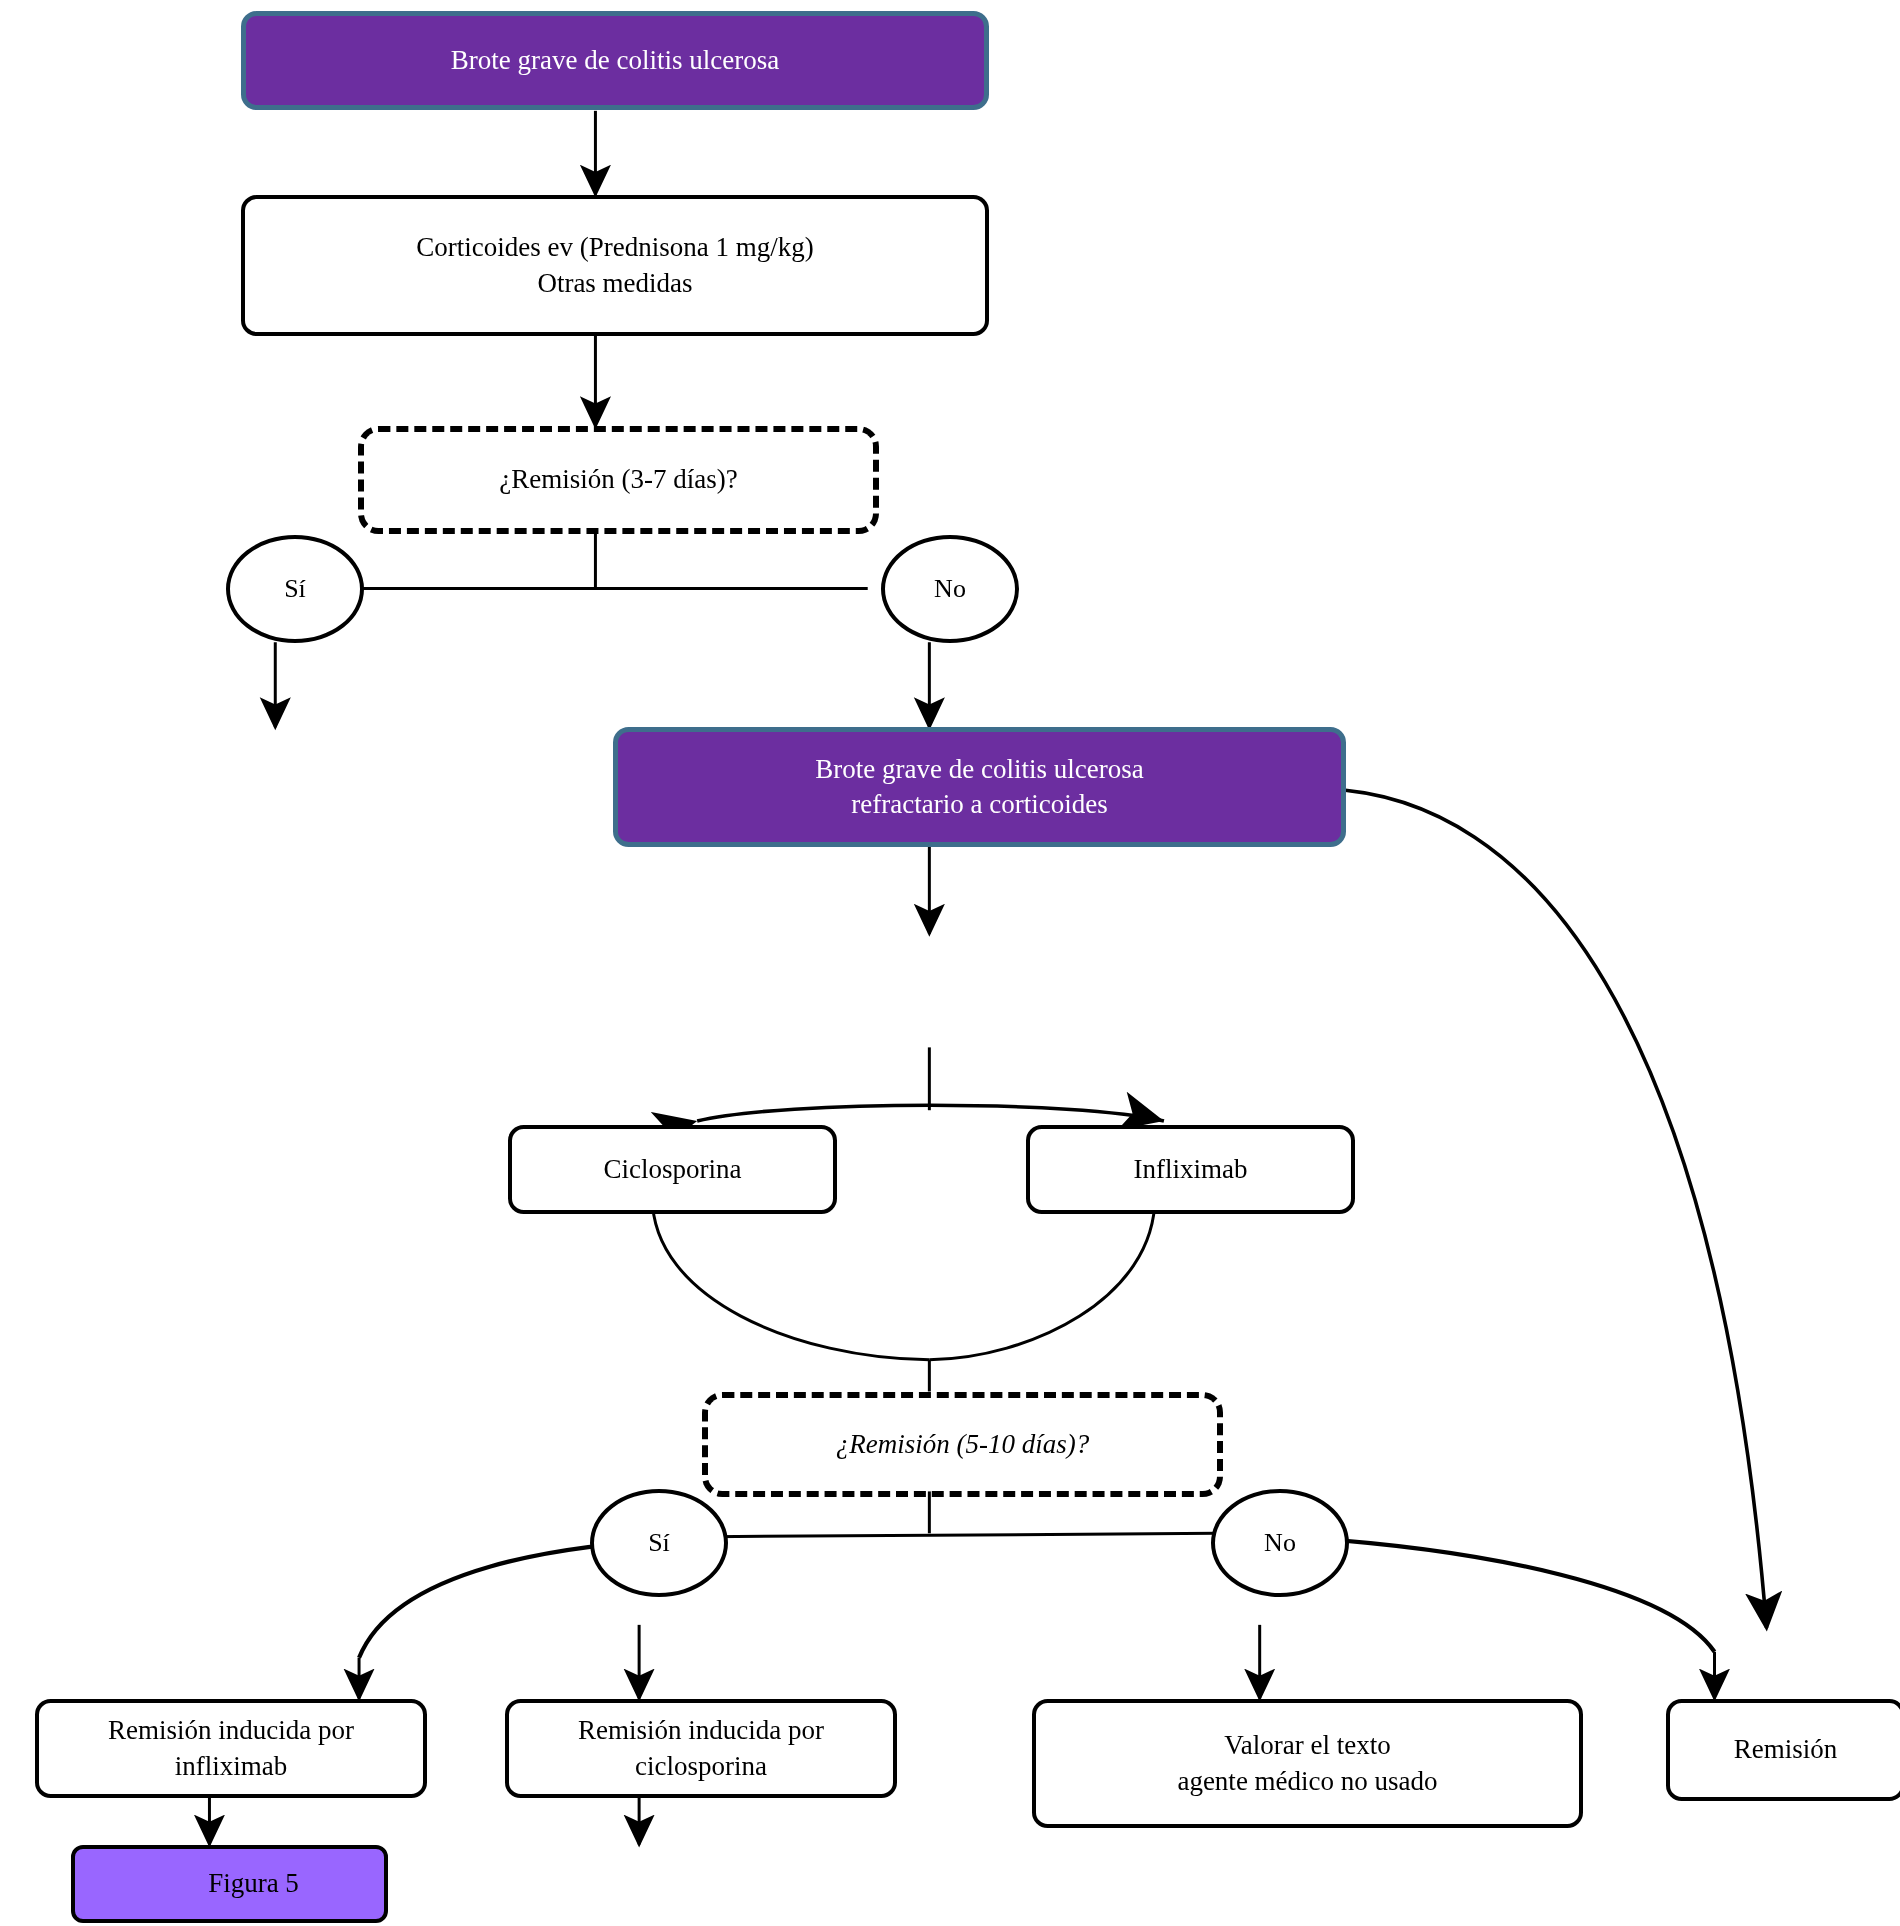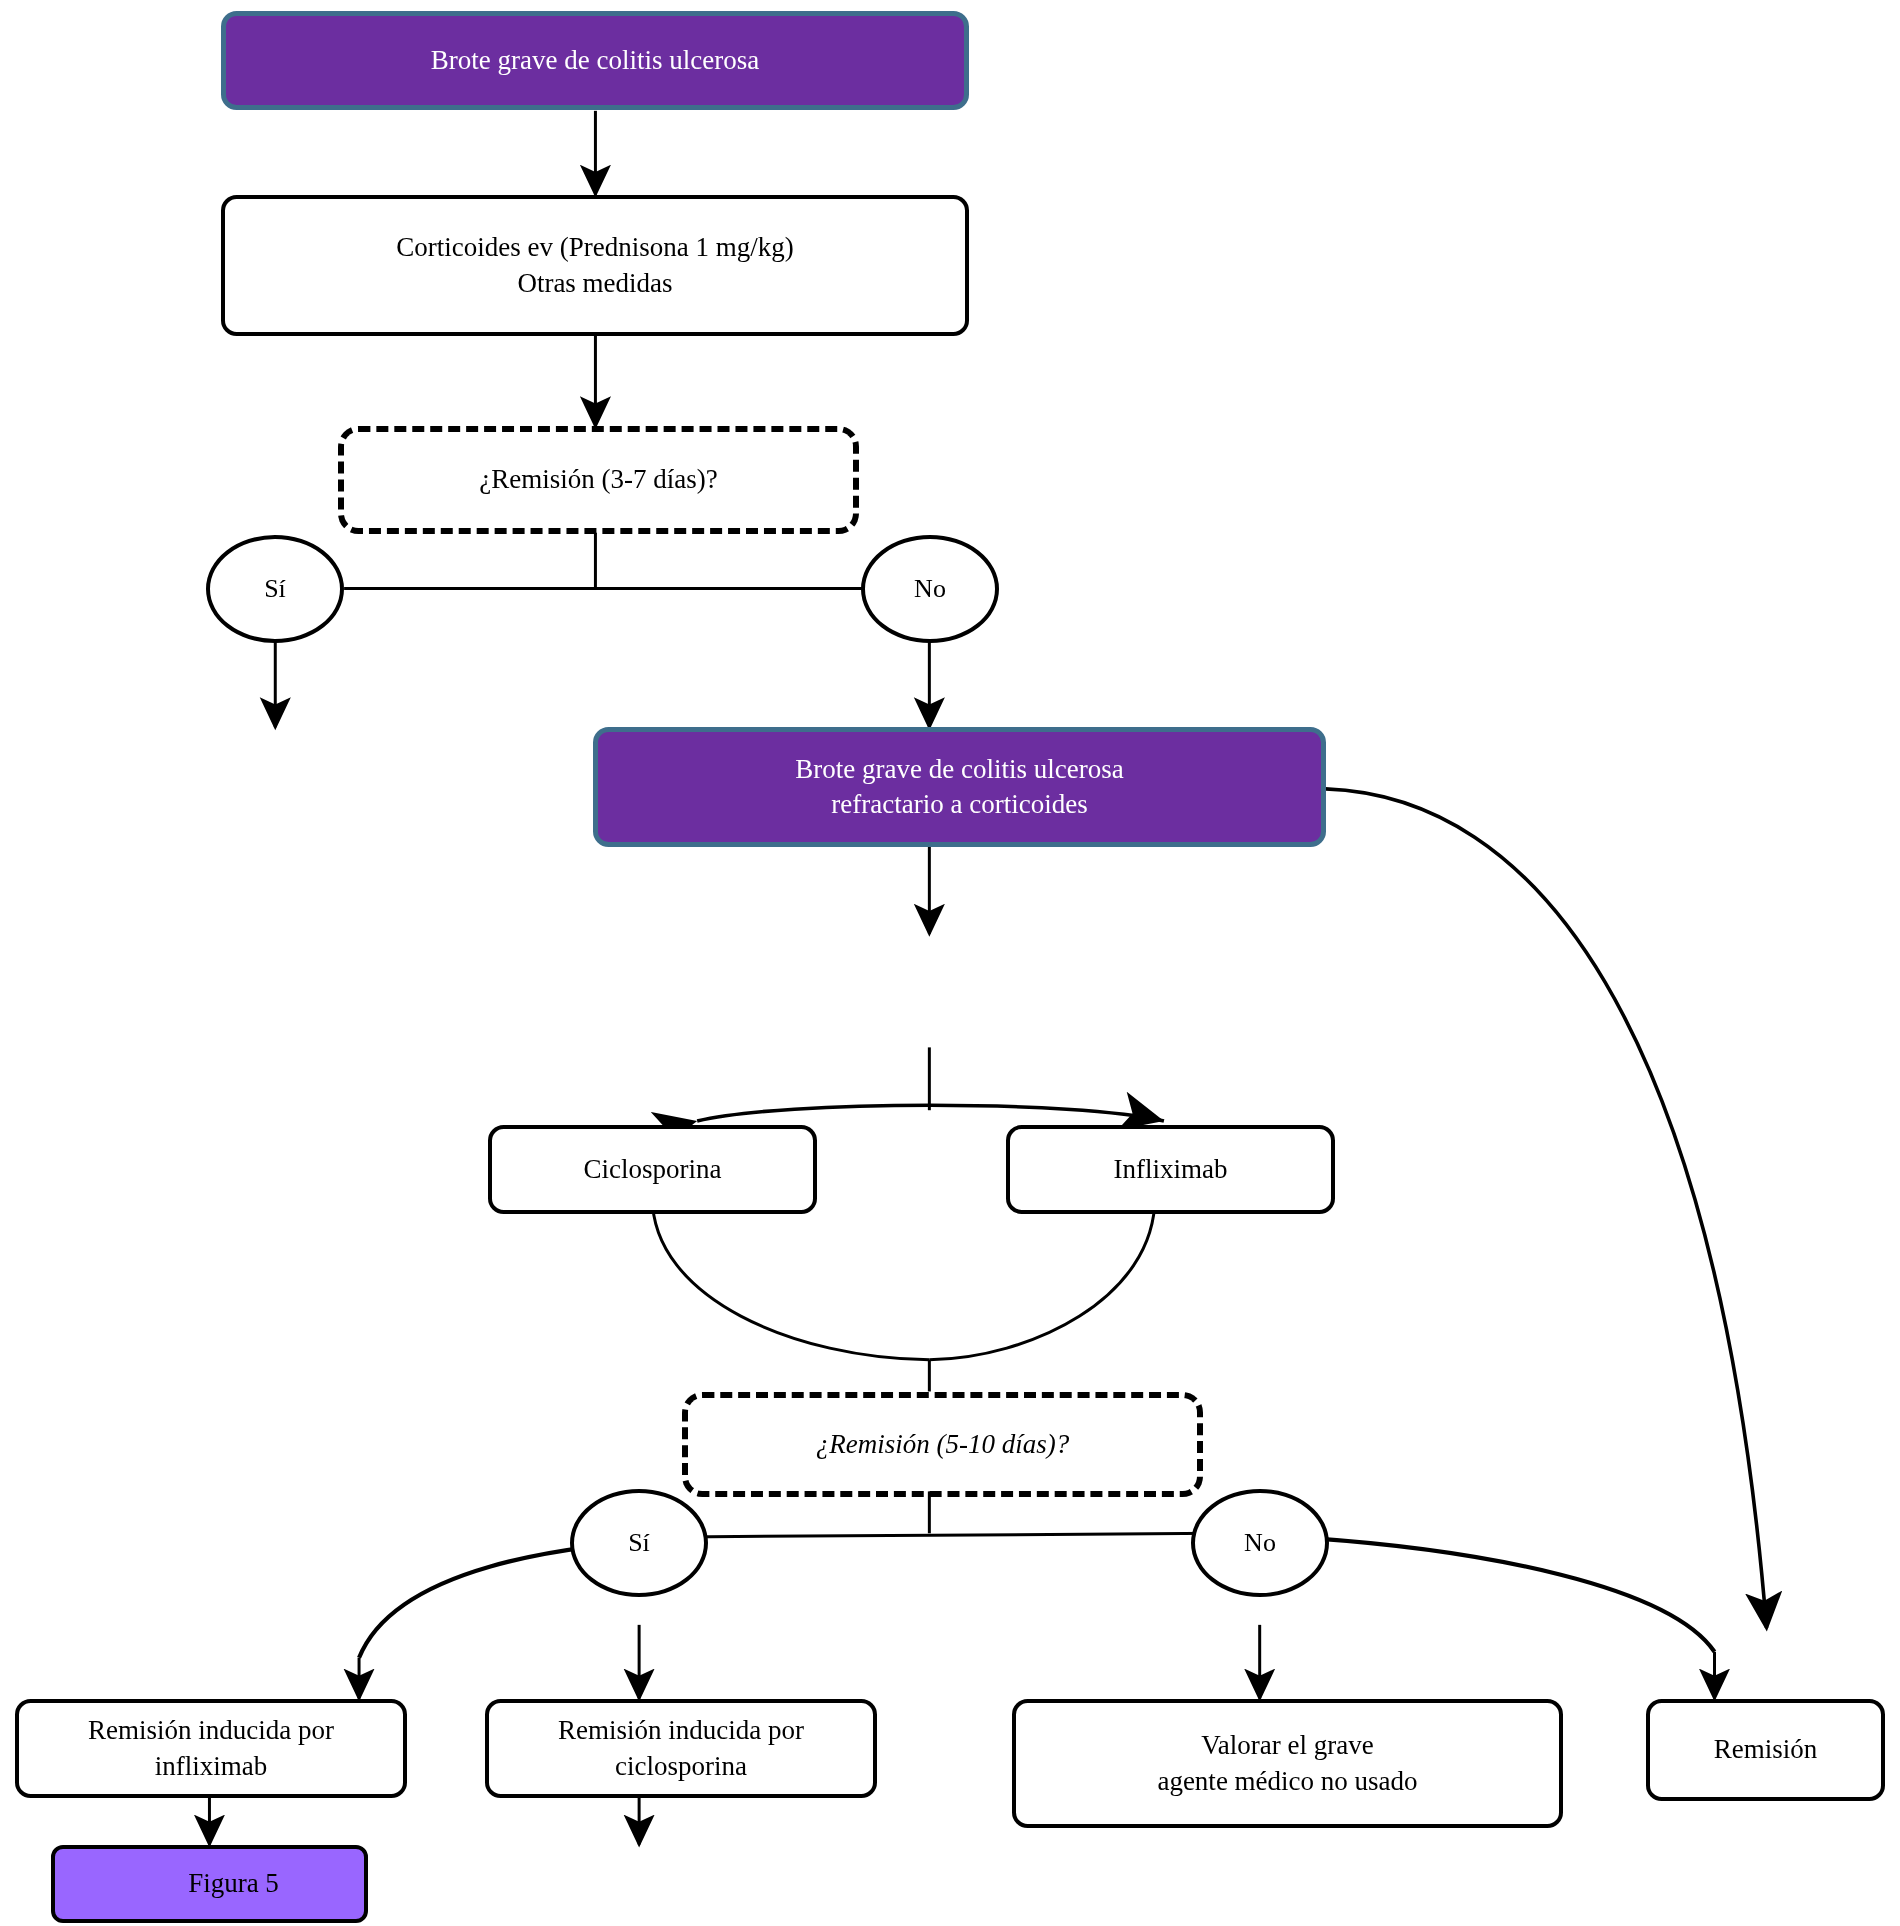"Brote grave de colitis ulcerosa" .node { margin-left: none -> 20px }
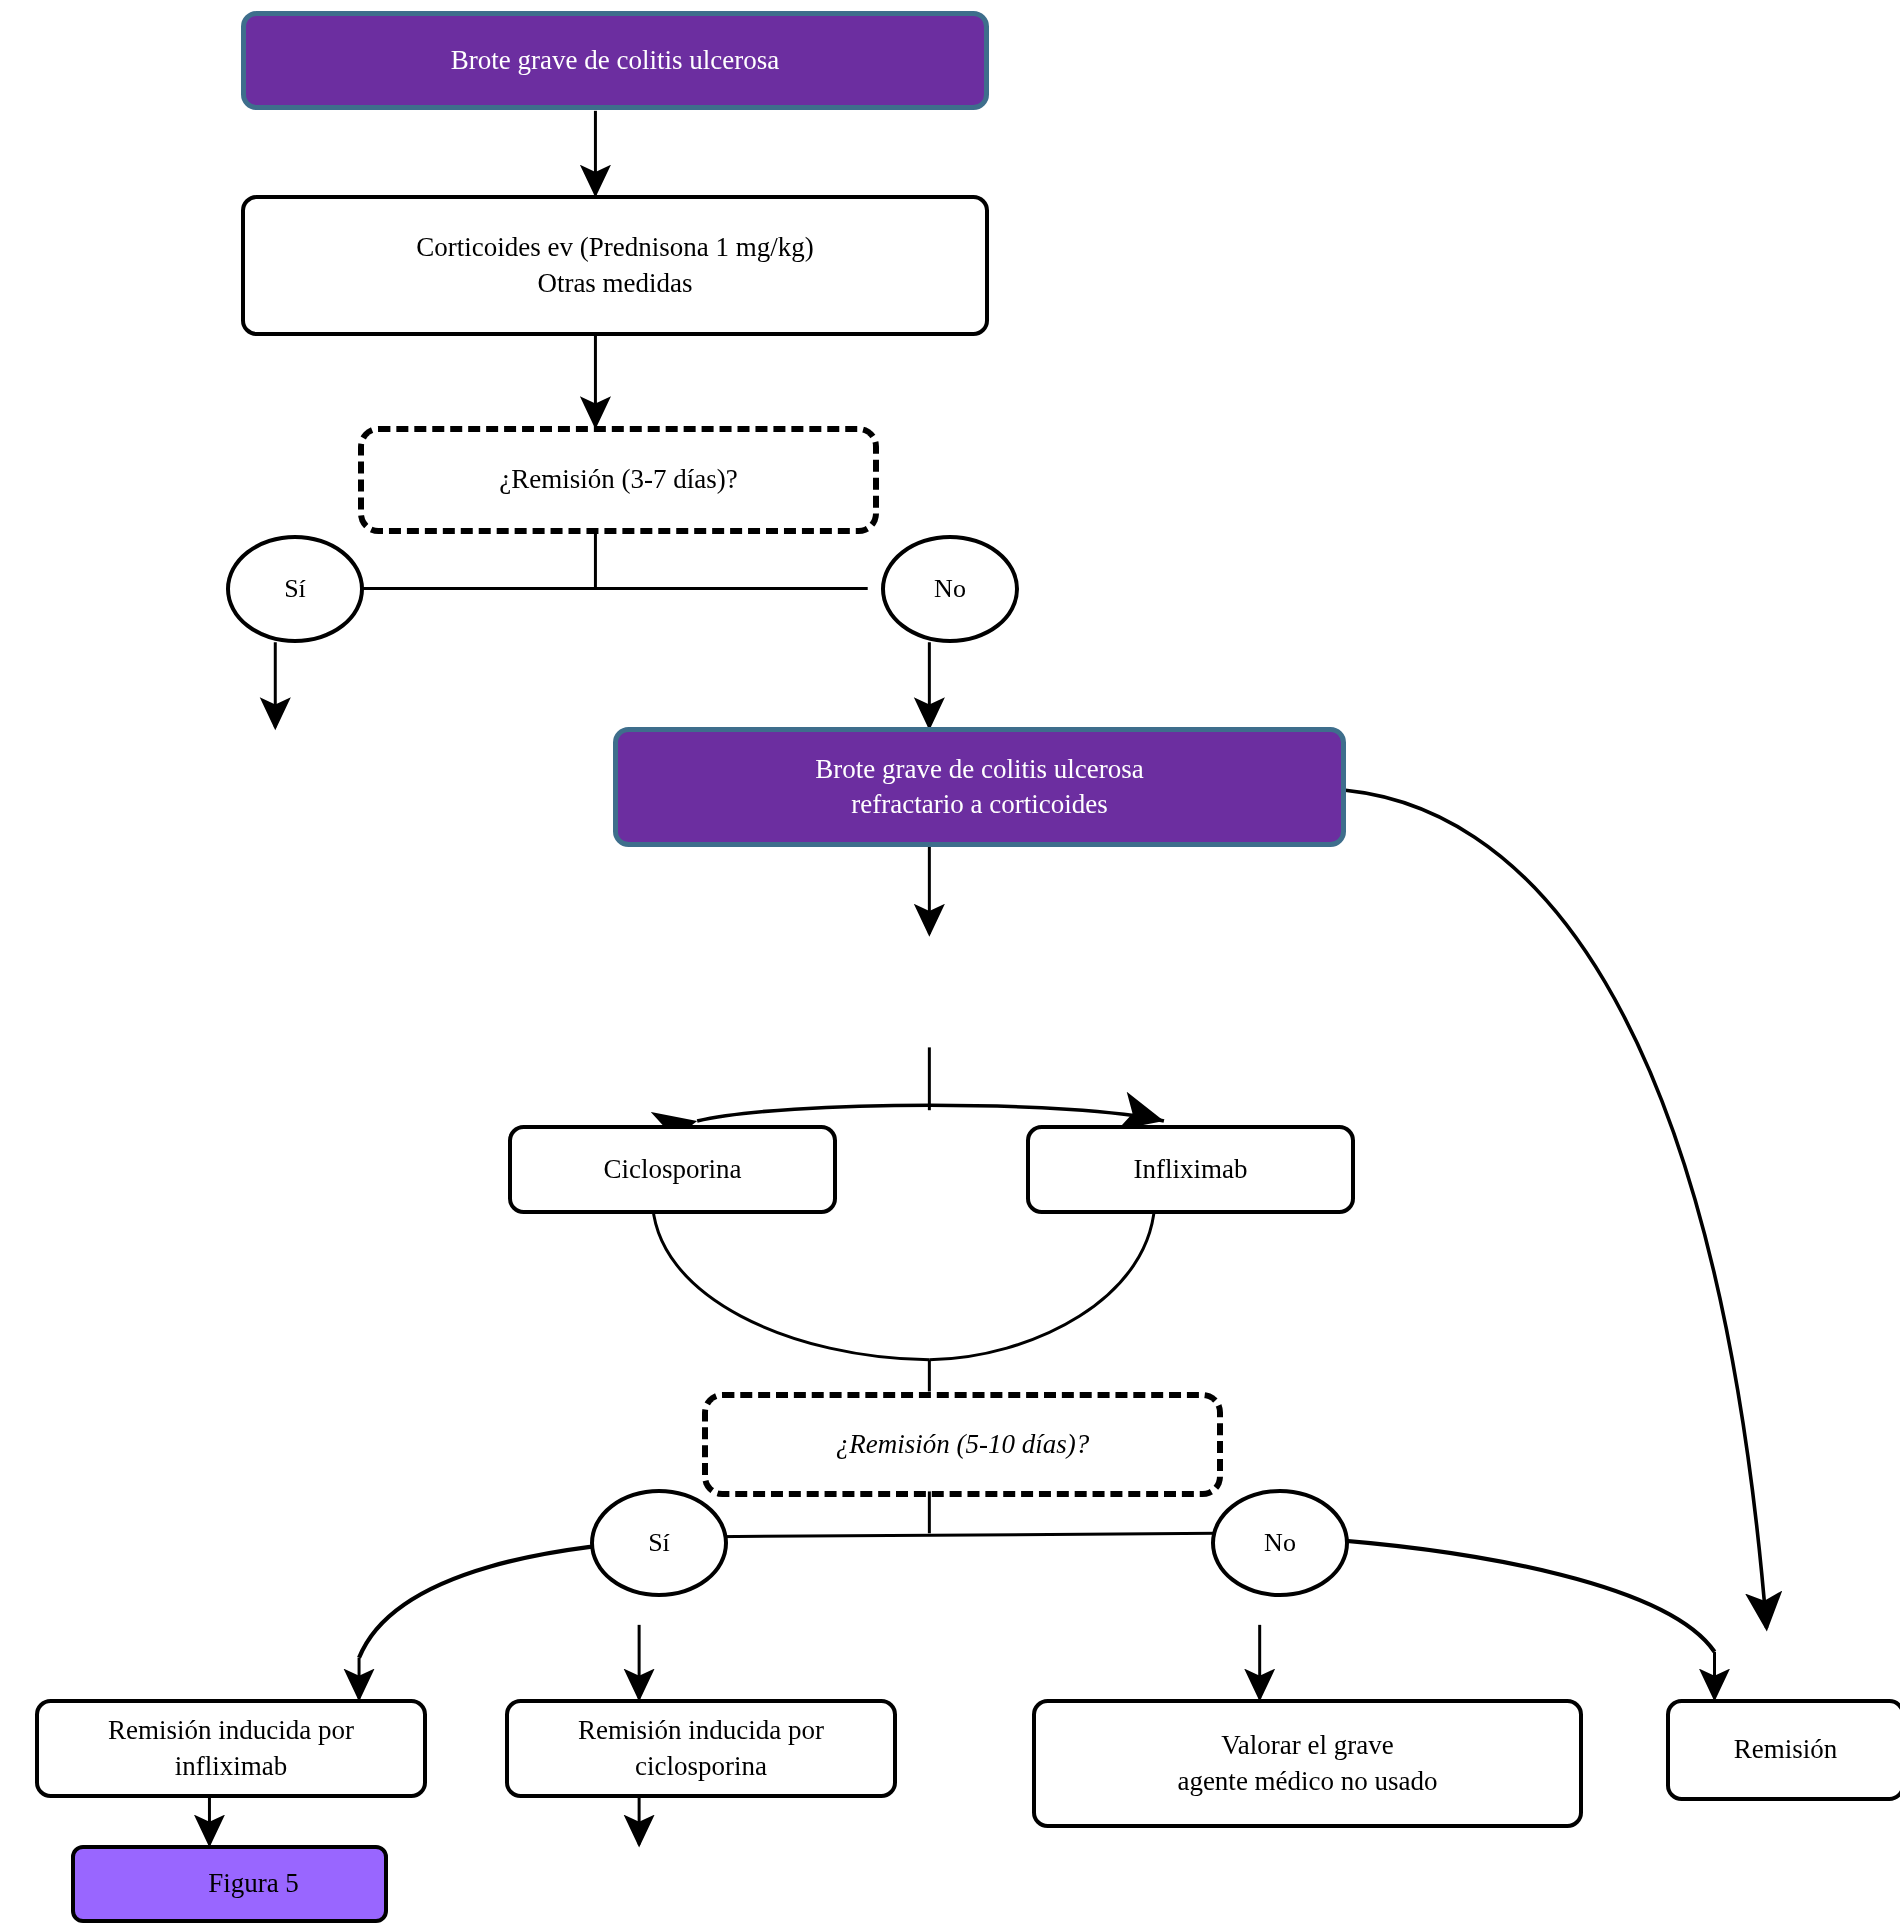"Valorar el grave" span.txt { text: grave -> texto }
